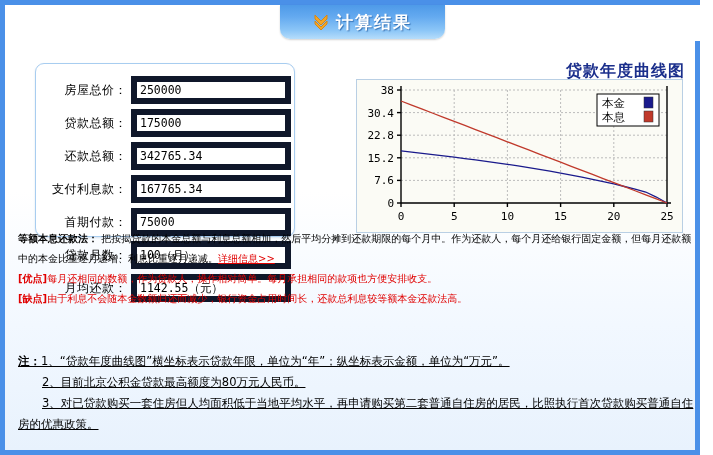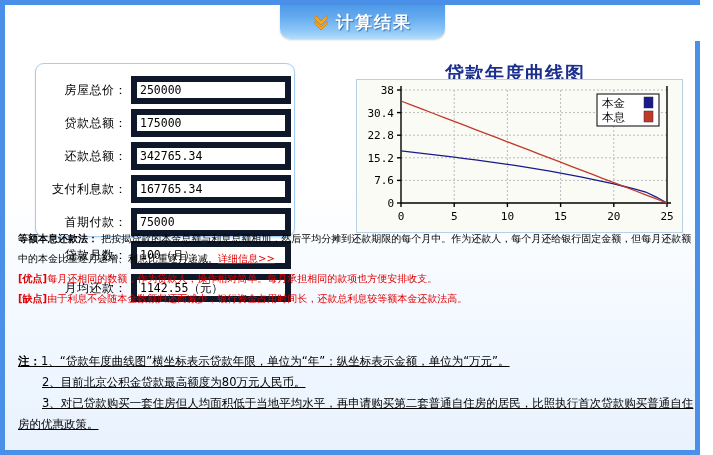"贷款年度曲线图" #chartTitle { font-size: 19px -> 16px; text-align: center -> right }
